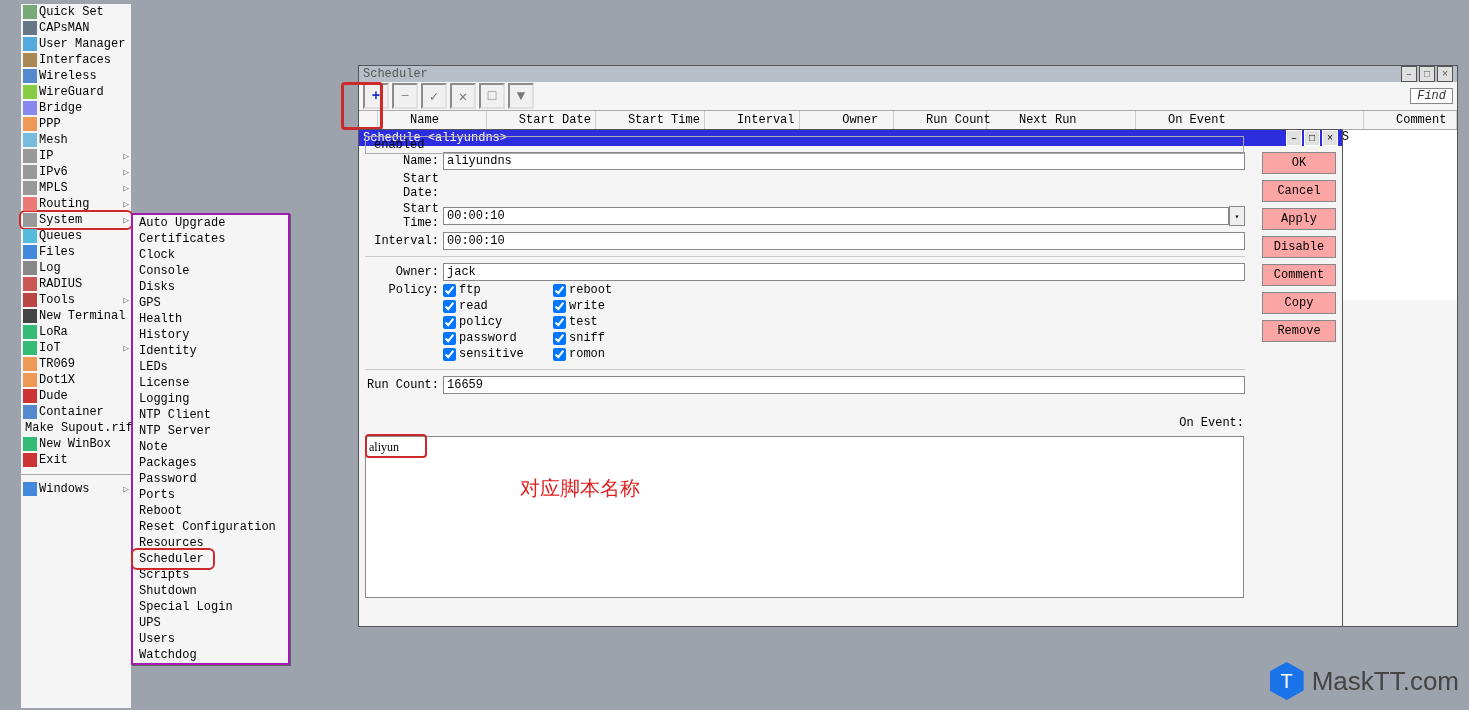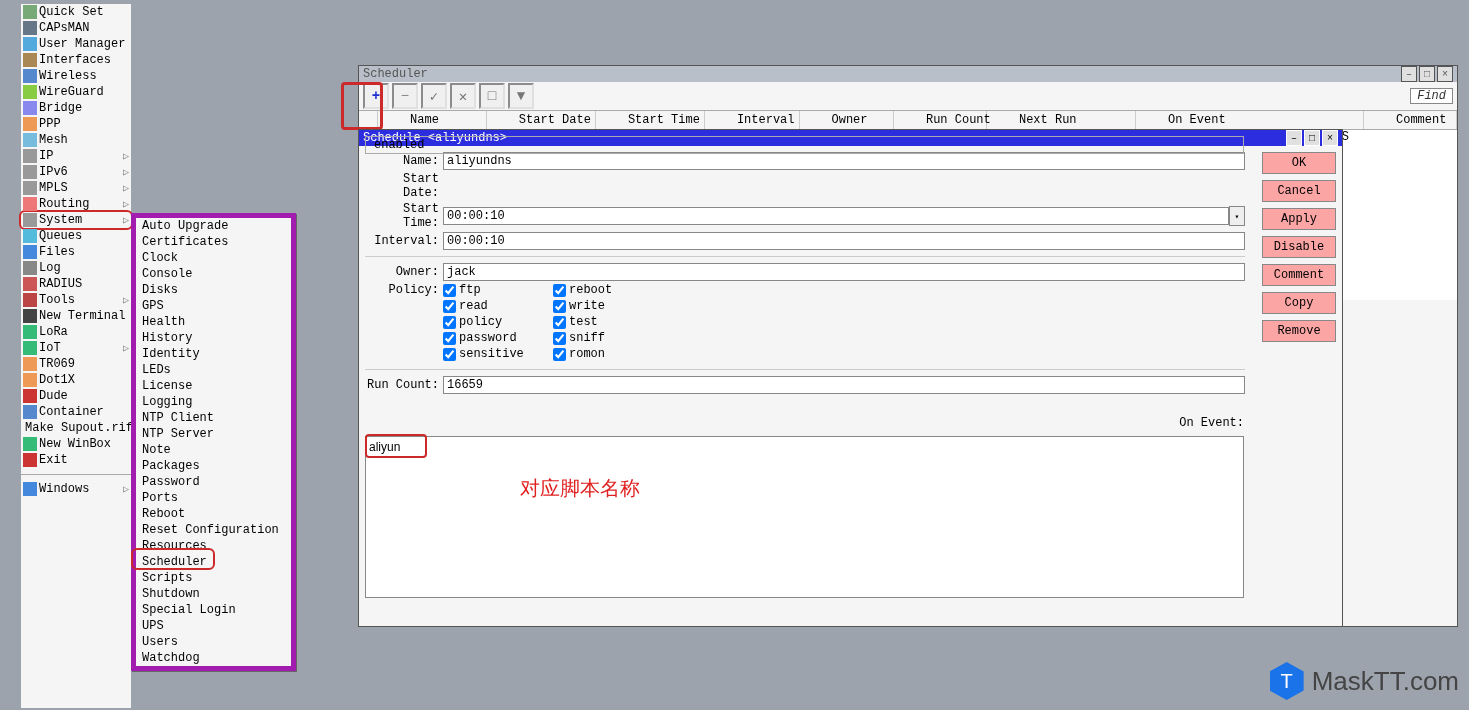"Owner" div { text-align: none -> center }
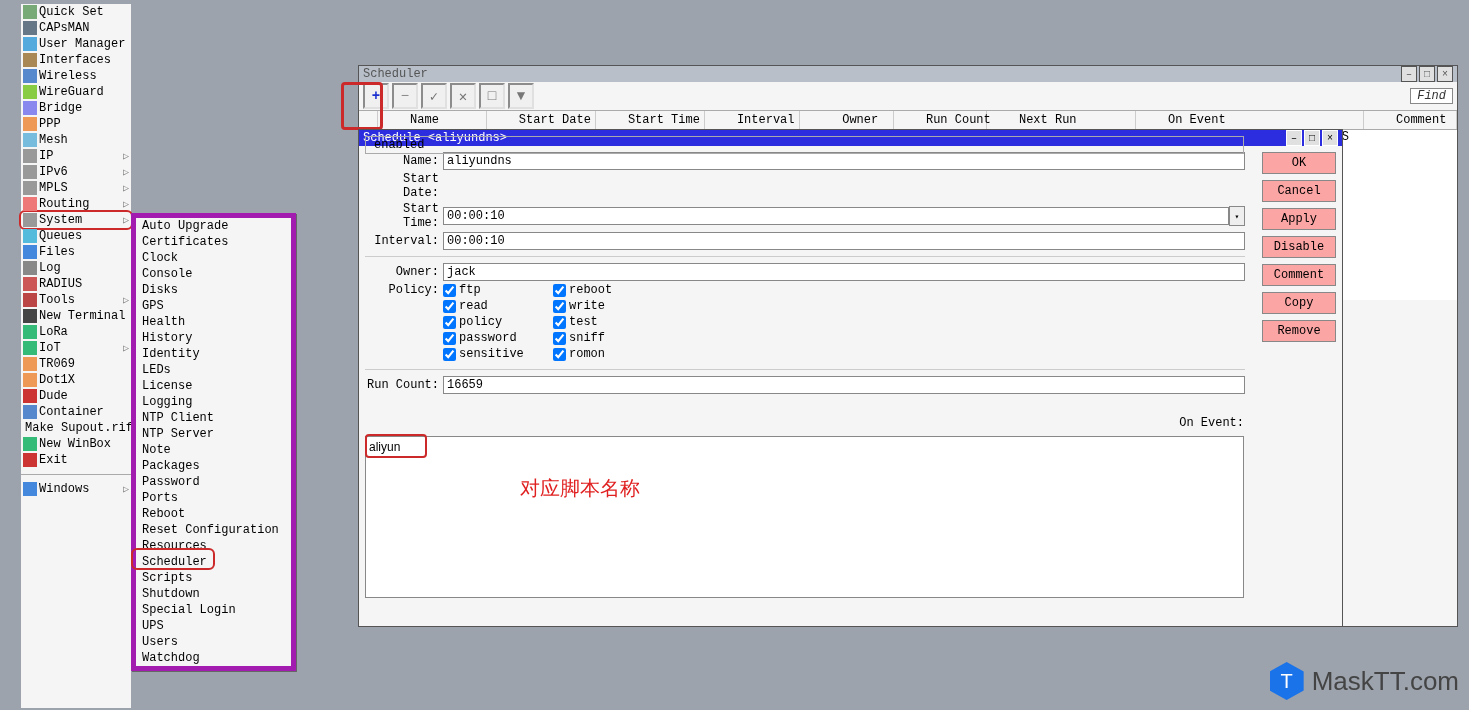"Auto Upgrade" .submenu { border: 5px solid #a21caf -> 2px solid #a21caf }
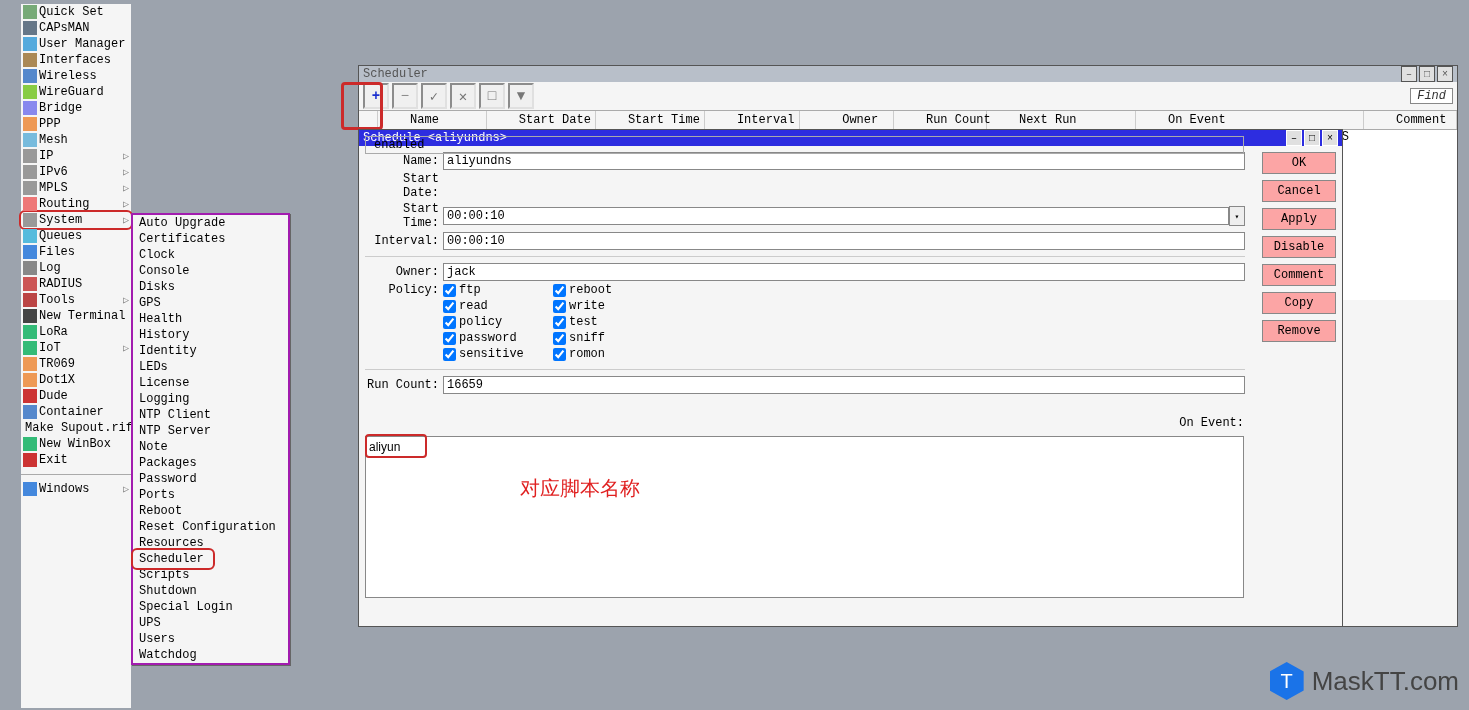"aliyun" .onEvent-box textarea { font-family: Liberation Sans, sans-serif -> Liberation Serif, serif }
